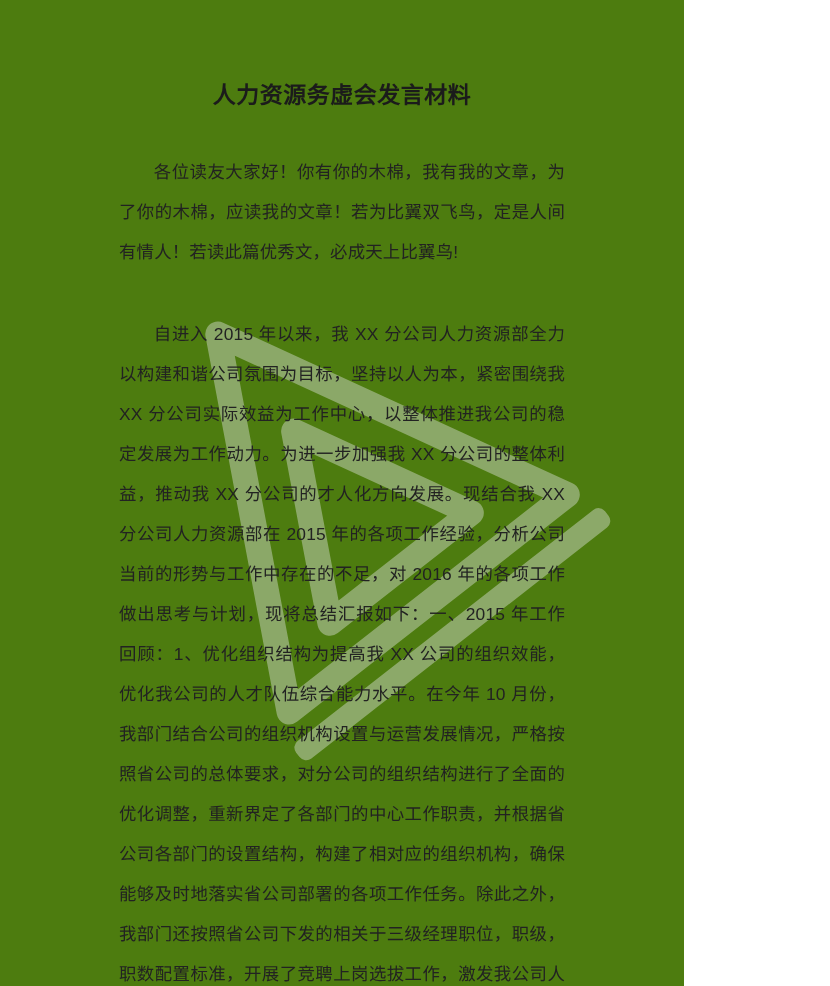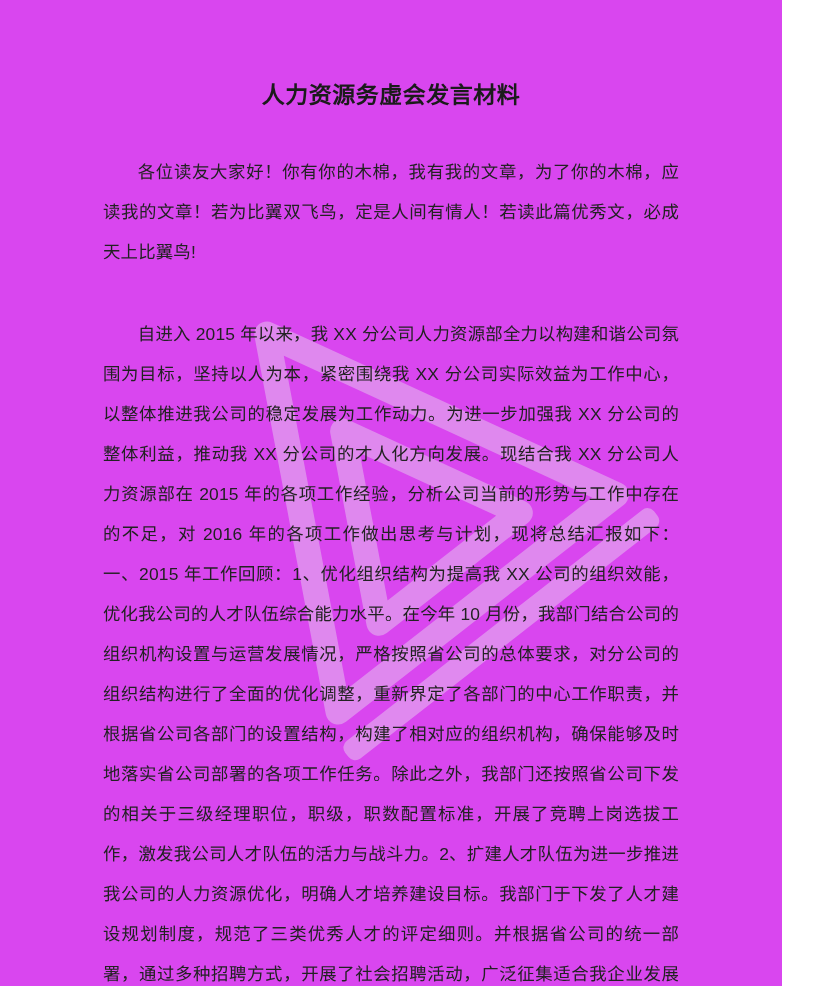"人力资源务虚会发言材料" .page { background: #d946ef -> #4d7c0f; width: 782px -> 684px }
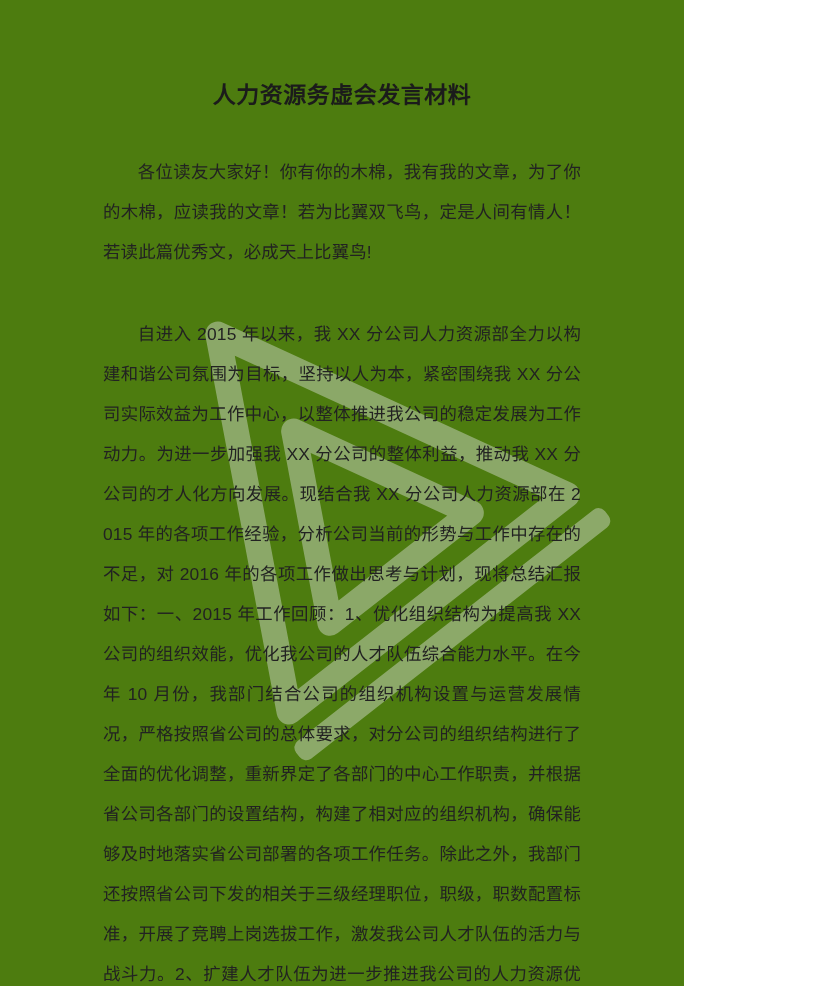"各位读友大家好！你有你的木棉，我有我的文章，为了你的木棉，应读我的文章！若为比翼" .para { margin: 0 -> 16px }
